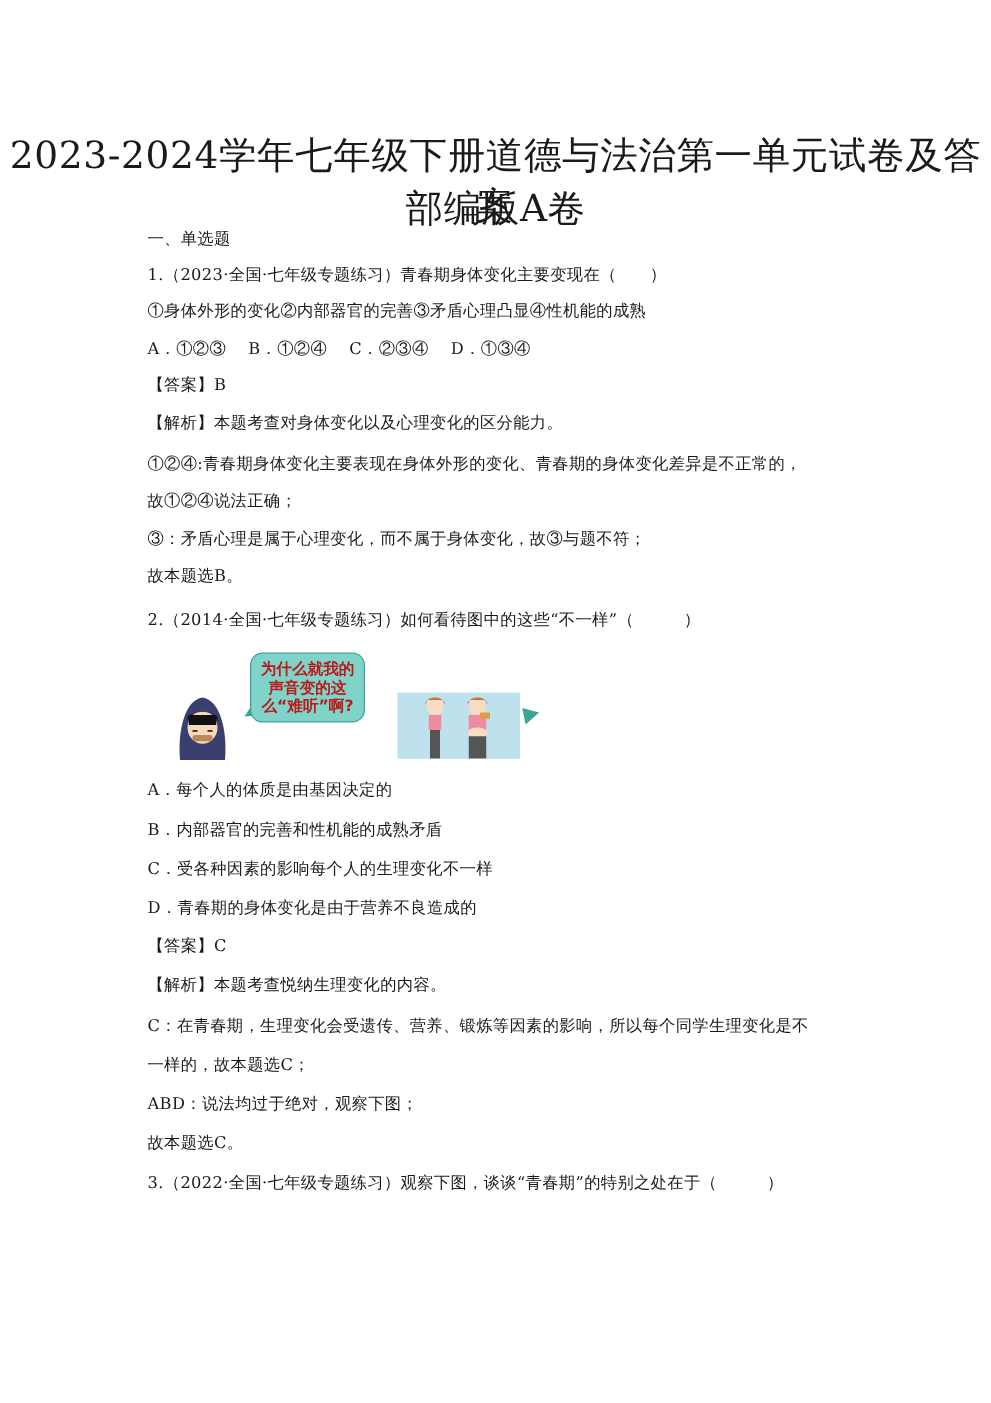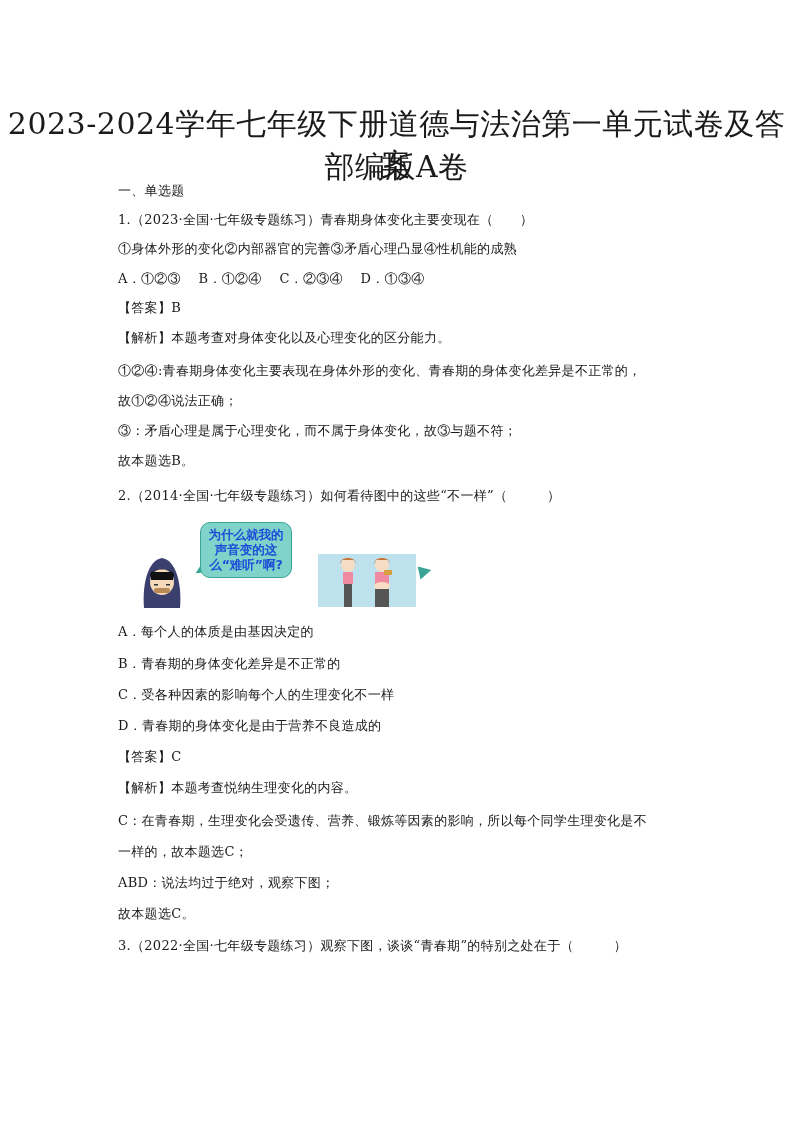"为什么就我的声音变的这么“难听”啊?" .bubble { color: #1d4ed8 -> #b91c1c }
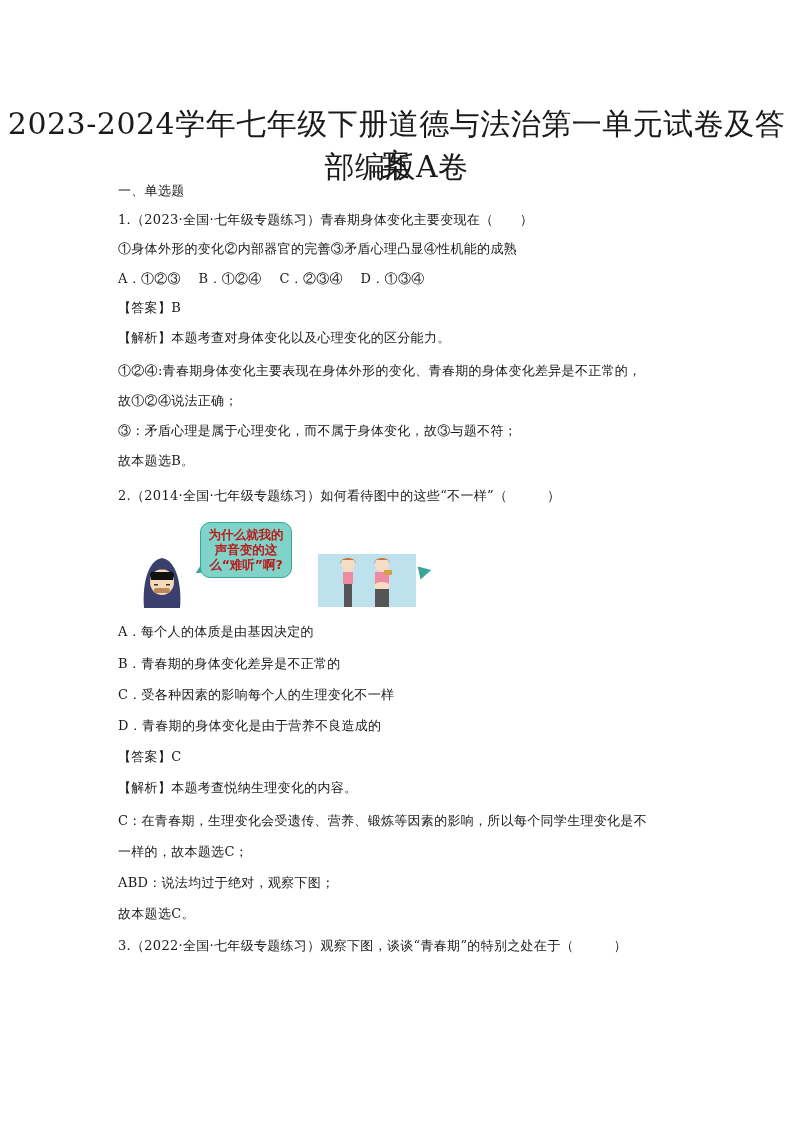"B．青春期的身体变化差异是不正常的" div.line { text: 青春期的身体变化差异是不正常的 -> 内部器官的完善和性机能的成熟矛盾 }
